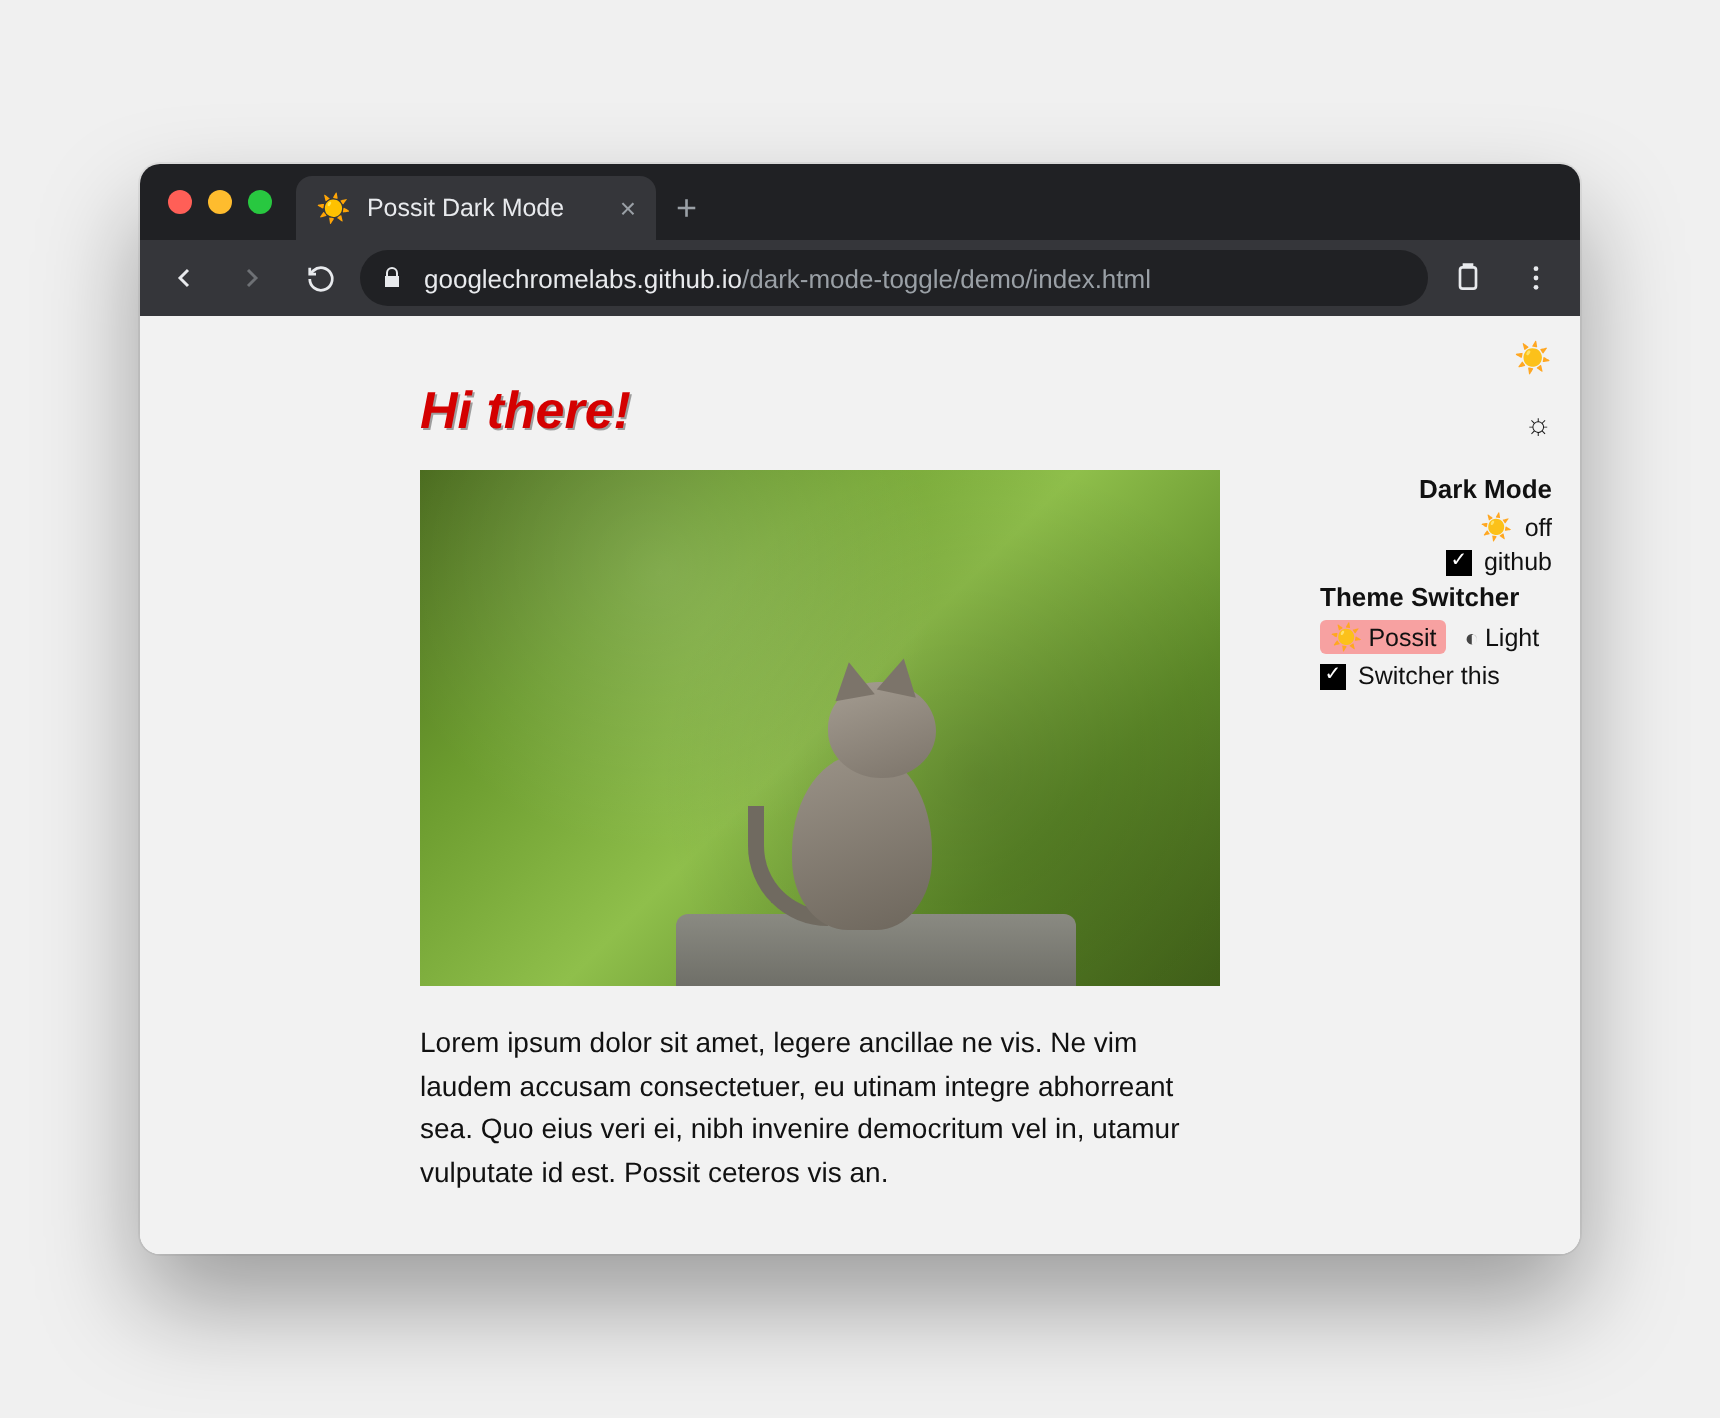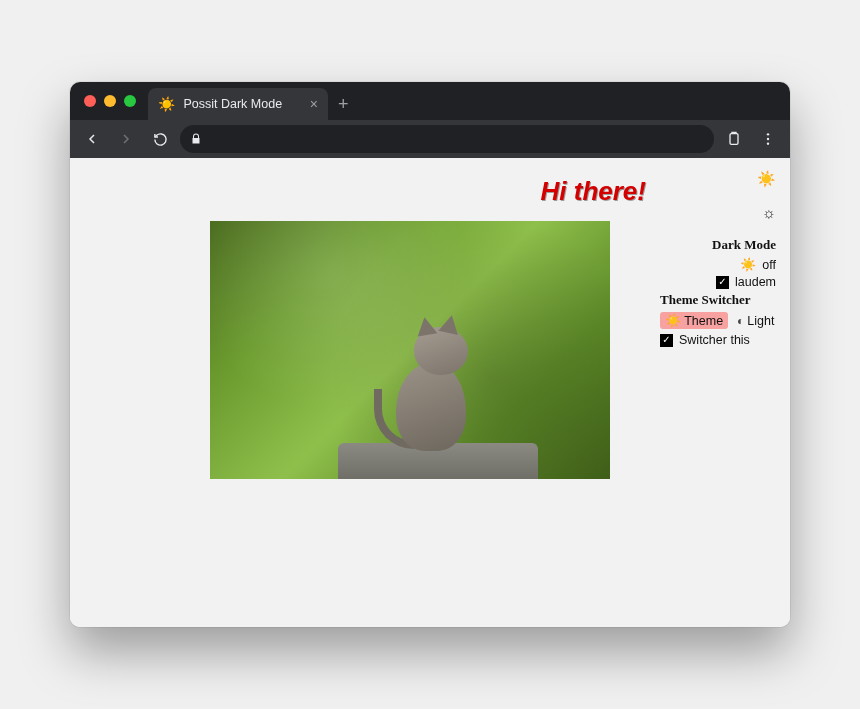"googlechromelabs.github.io/dark-mode-tog" span { html: none -> <span> <span>googlechromelabs.github.io</span><span>/dark-mode-toggle/demo/index.html</span> </span> }
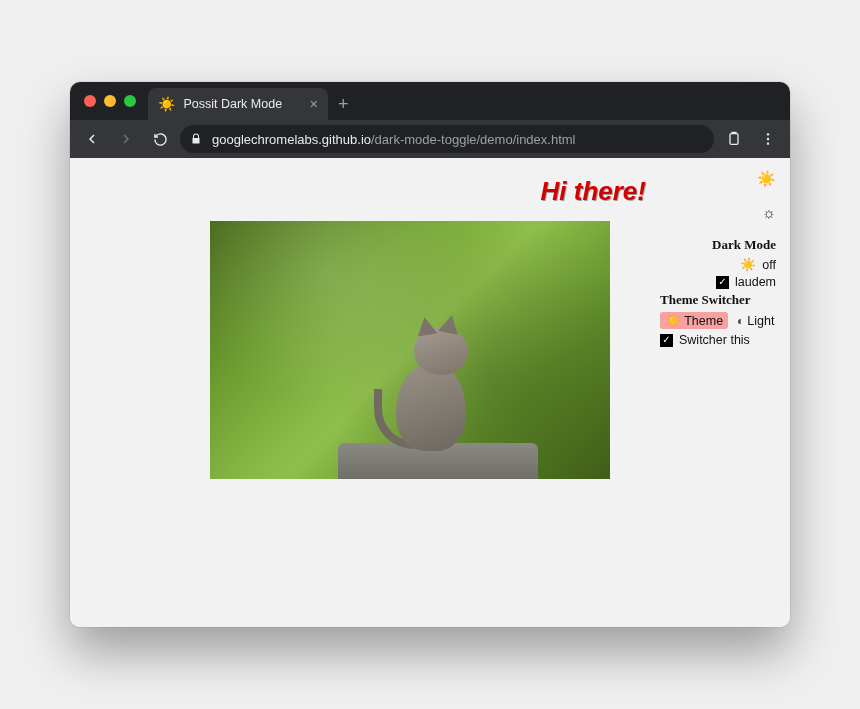"Hi there!" .main { padding: 18px 14px 10px 140px -> 32px 14px 10px 140px; text-align: right -> none }
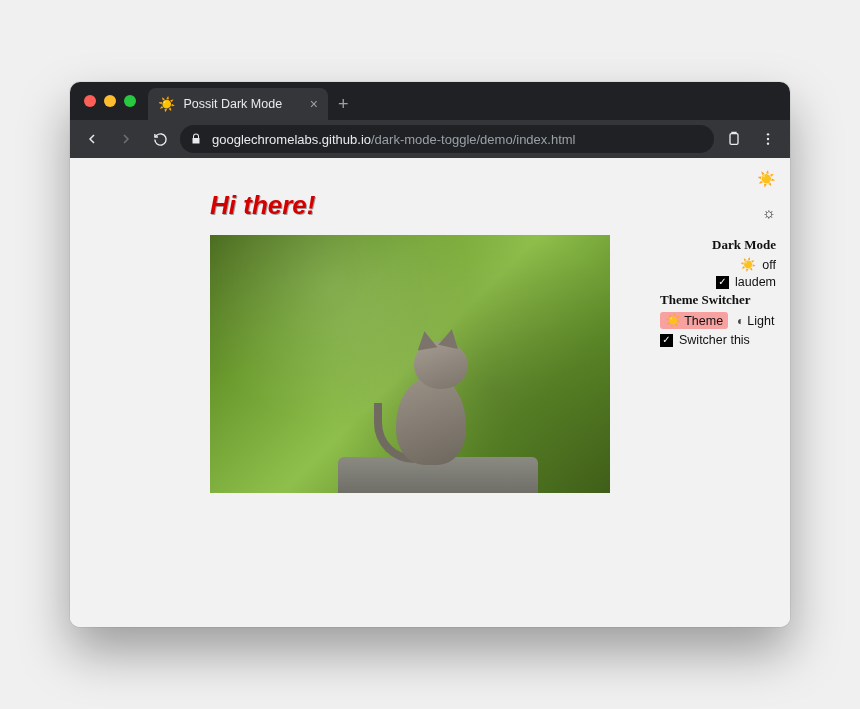"Dark Mode" .side h4 { font-family: Liberation Serif, serif -> none }
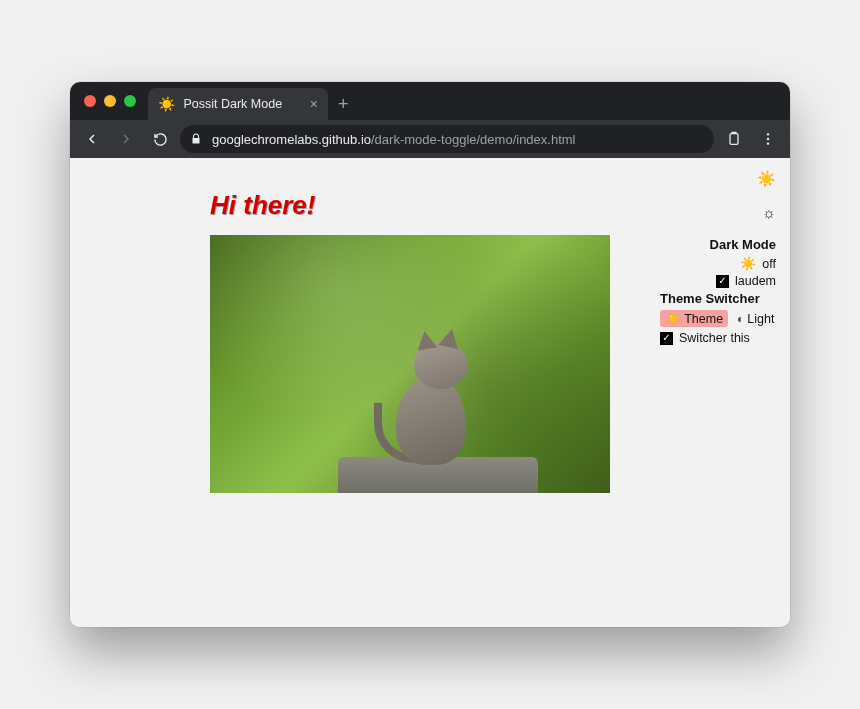"laudem" label { text: laudem -> github }
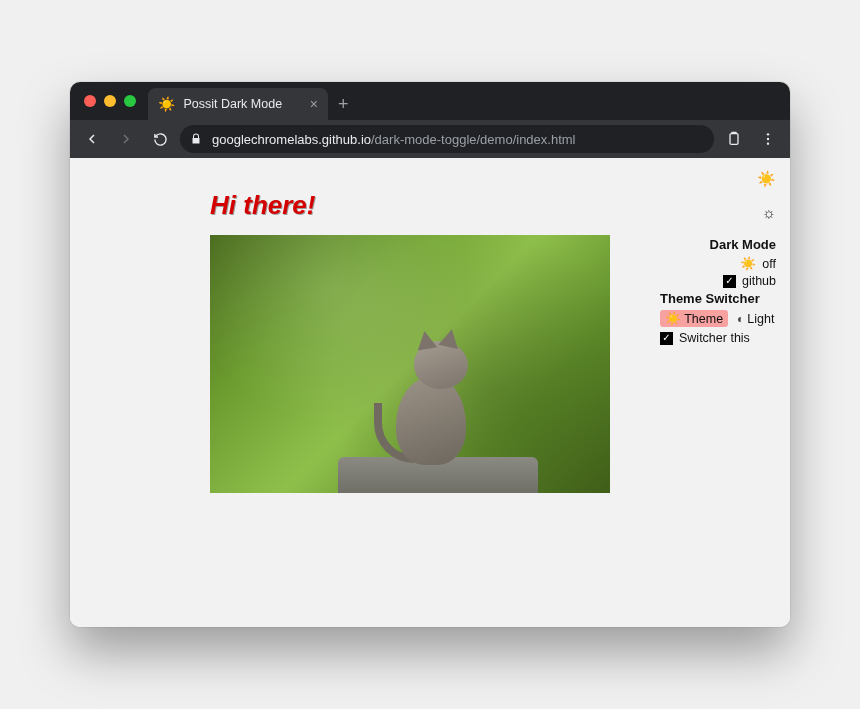"Theme" span { text: Theme -> Possit }
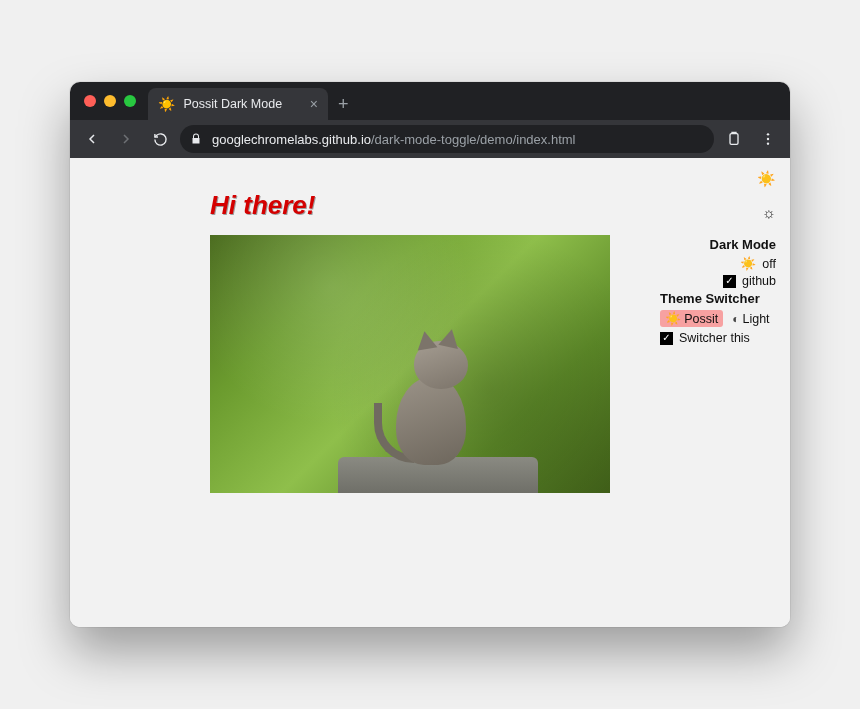"Lorem ipsum dolor sit amet," p.para { html: none -> <p>Lorem ipsum dolor sit amet, legere ancillae ne vis. Ne vim laudem accusam consectetuer, eu utinam integre abhorreant sea. Quo eius veri ei, nibh invenire democritum vel in, utamur vulputate id est. Possit ceteros vis an.</p> }
